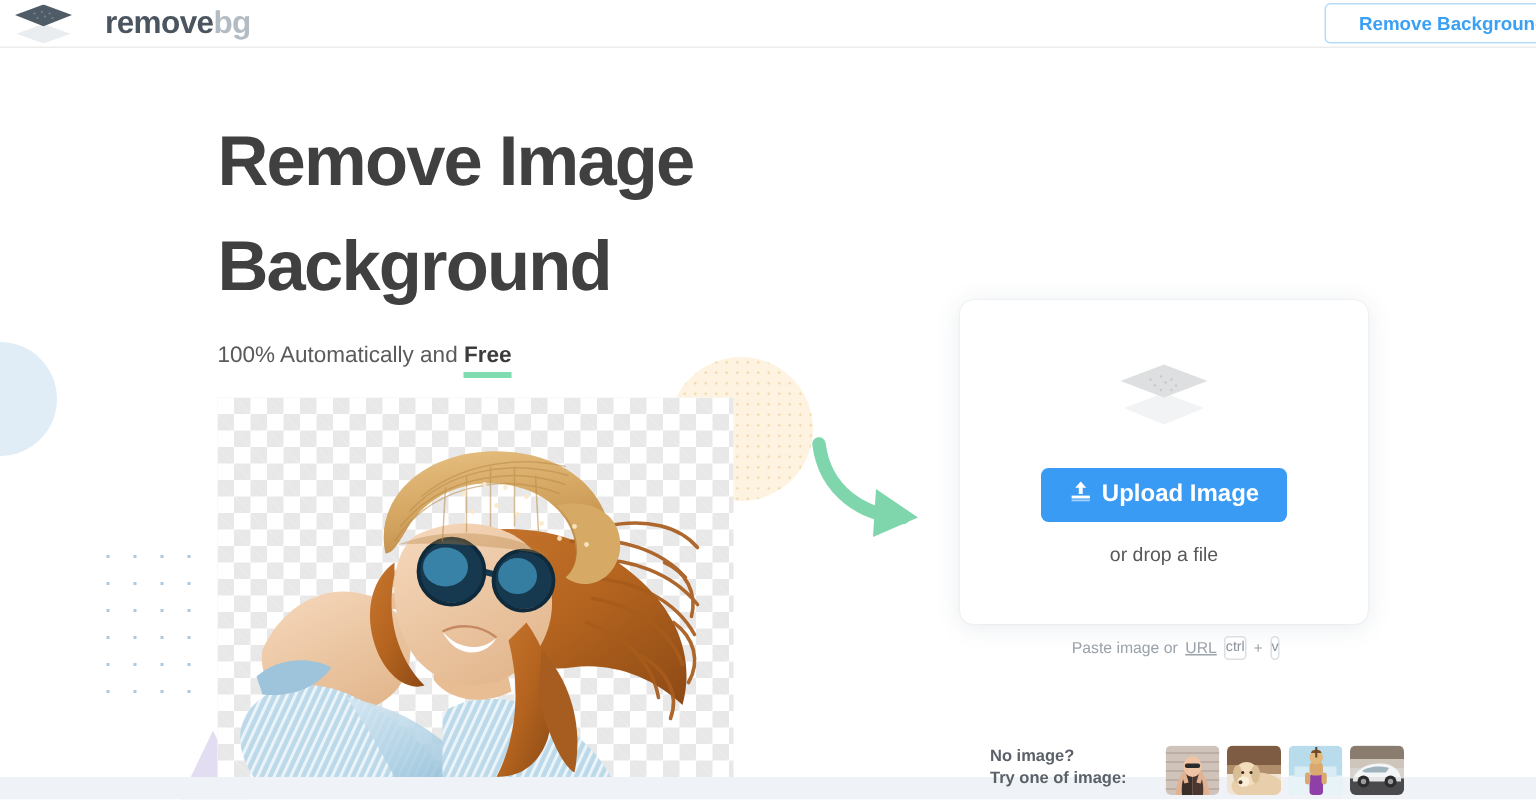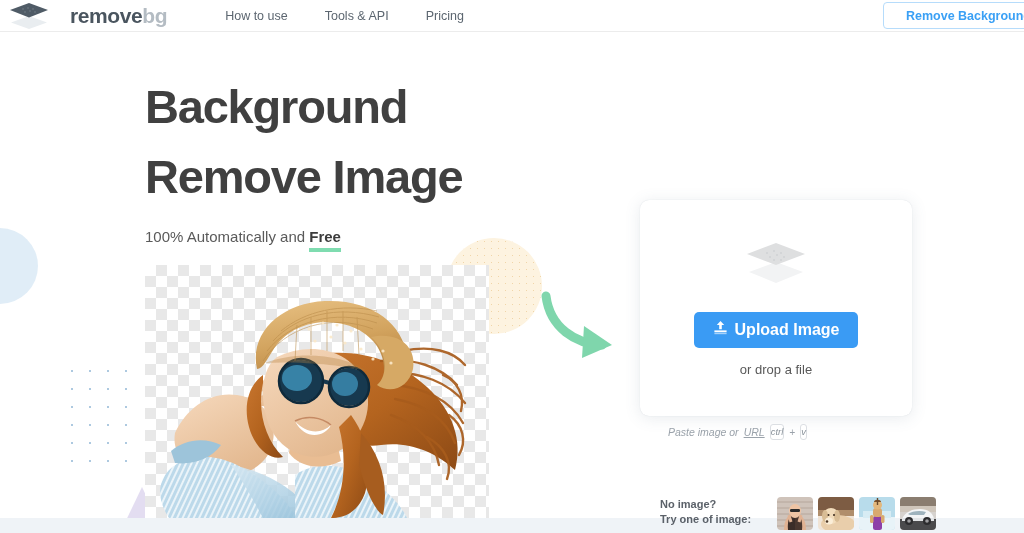"How to use" nav.nav { html: <nav> <a>How to use</a> <a>Tools &amp; API</a> <a>Pricing</a> </nav> -> none }
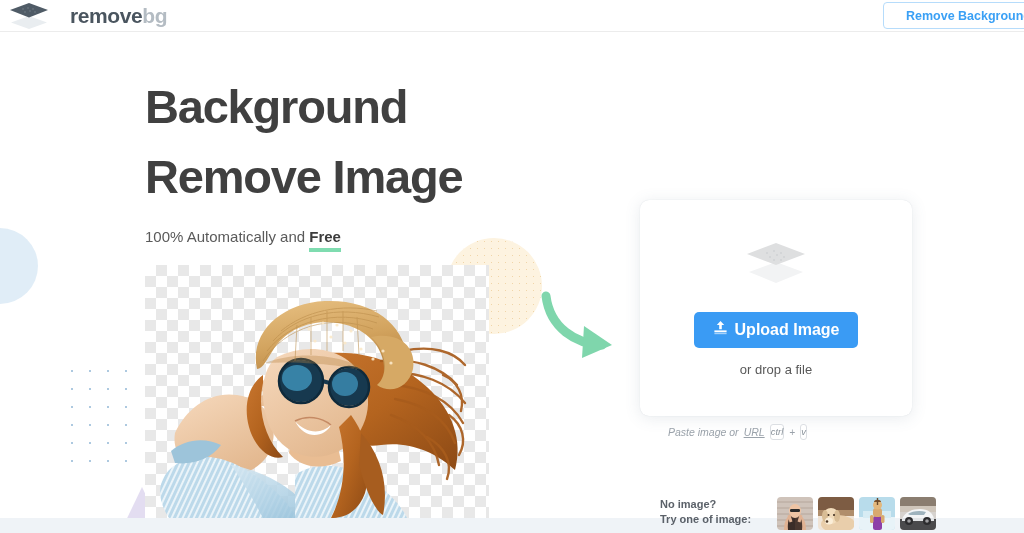"Background" div.hero-title { order: before "Remove Image" -> after "Remove Image" }
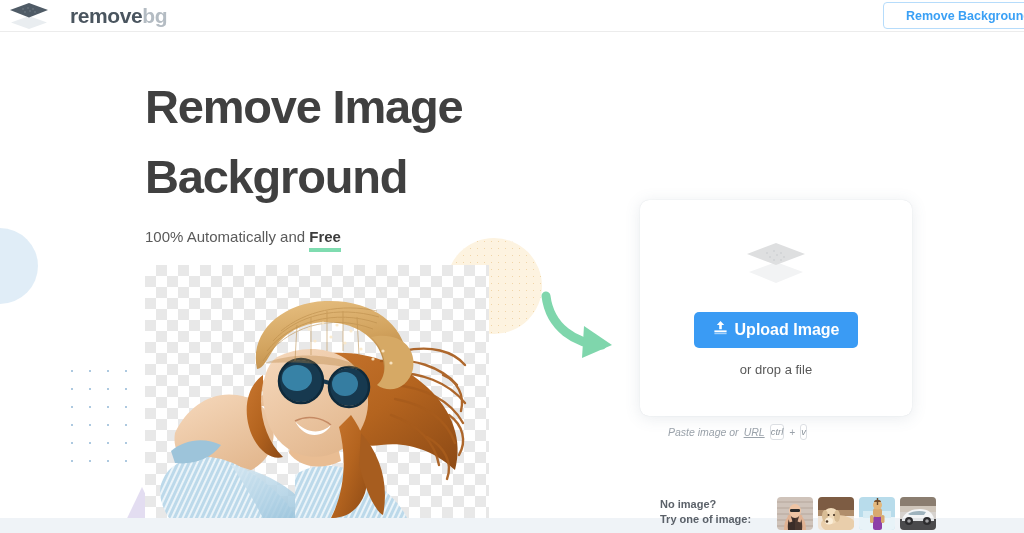"Paste image or" .paste-row { font-style: italic -> none; justify-content: flex-start -> center; left: 668px -> 648px }
